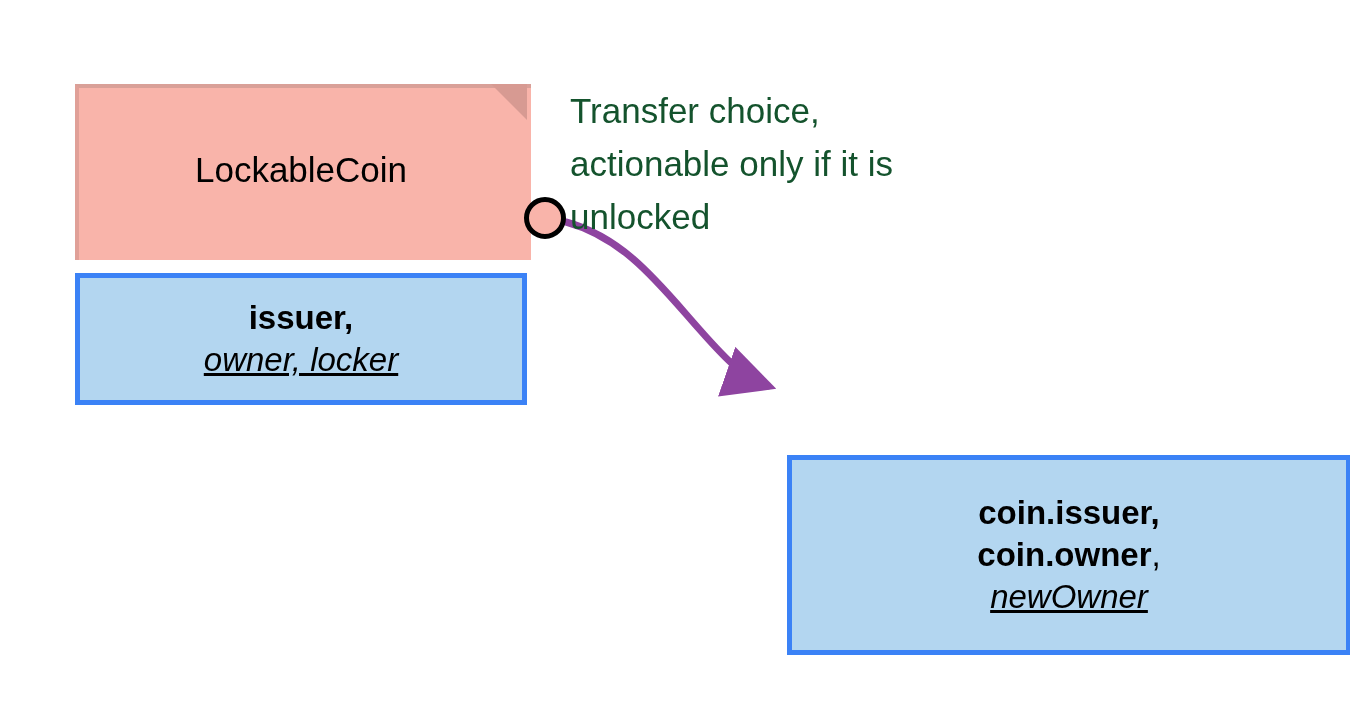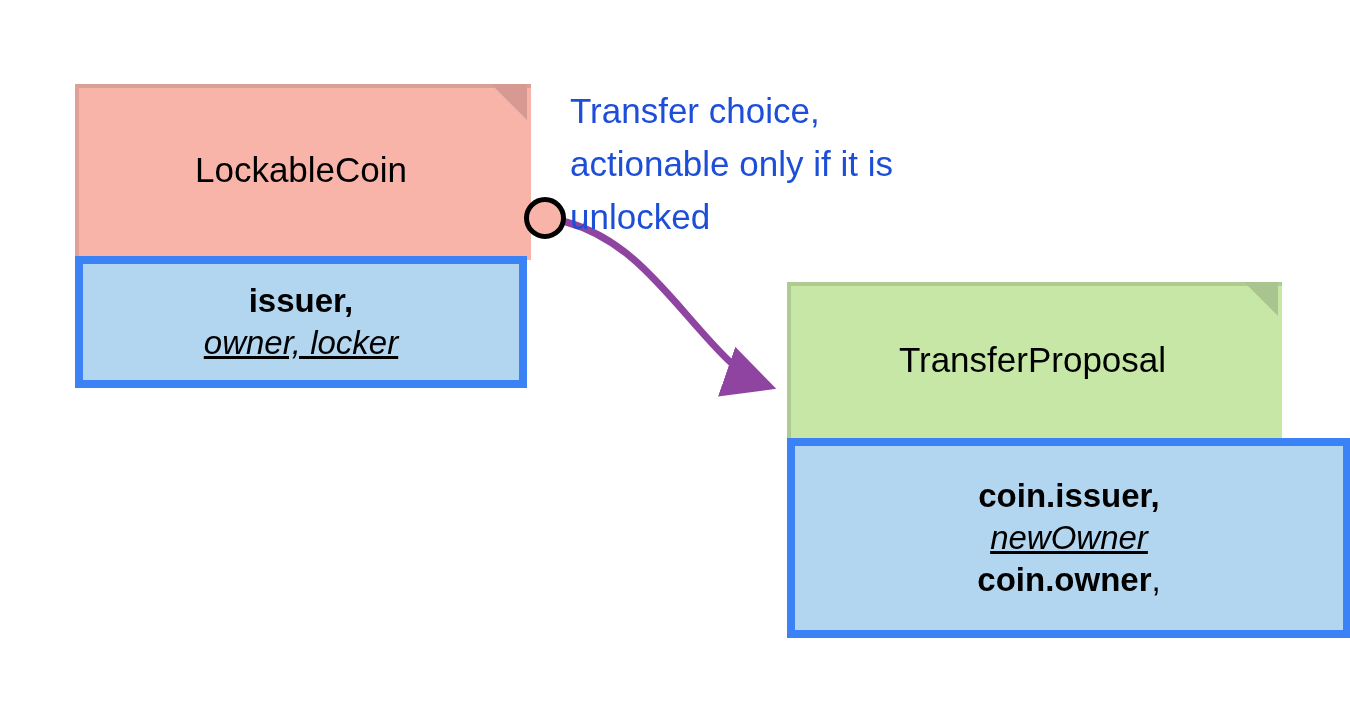"Transfer choice," #edge-label { color: #1d4ed8 -> #14532d }
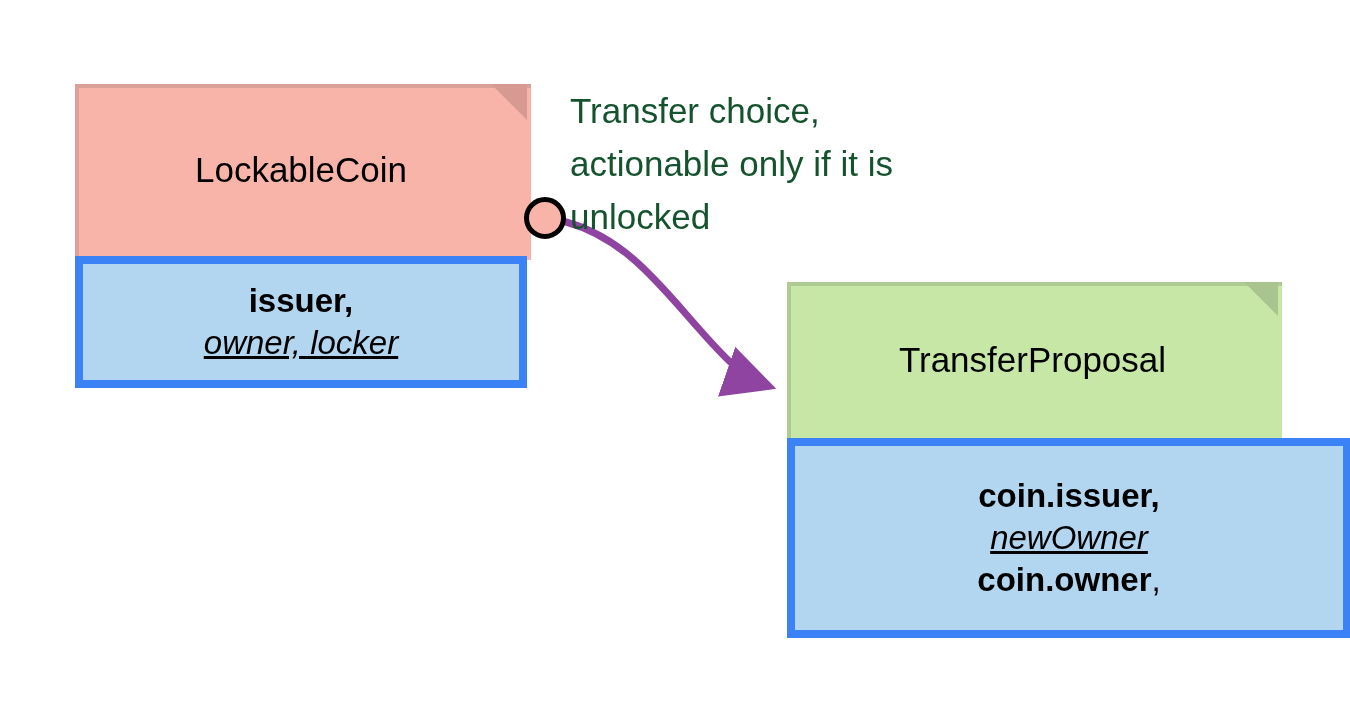"issuer," .card-body { border: 8px solid #3b82f6 -> 5px solid #3b82f6; margin-top: none -> 17px }
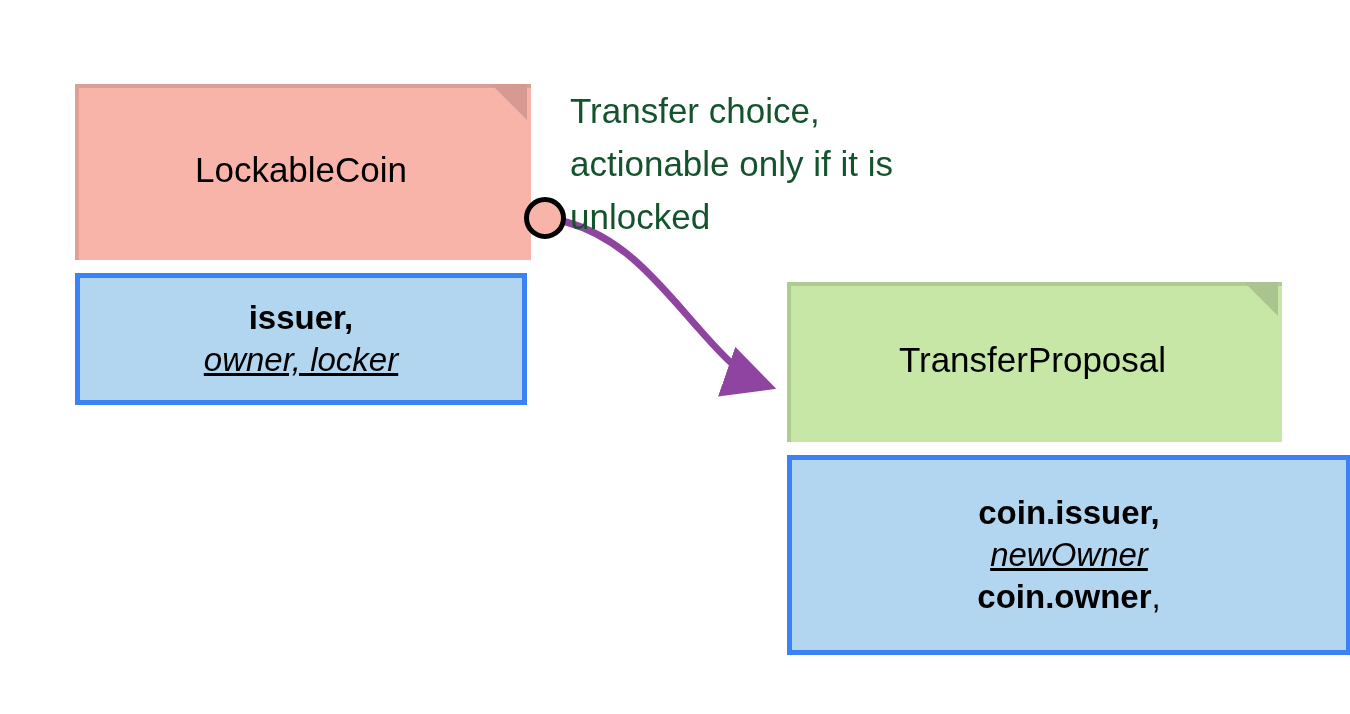"TransferProposal" div.card-header { html: <div> <div></div> <div></div> <div>TransferProposal</div> </div> -> none }
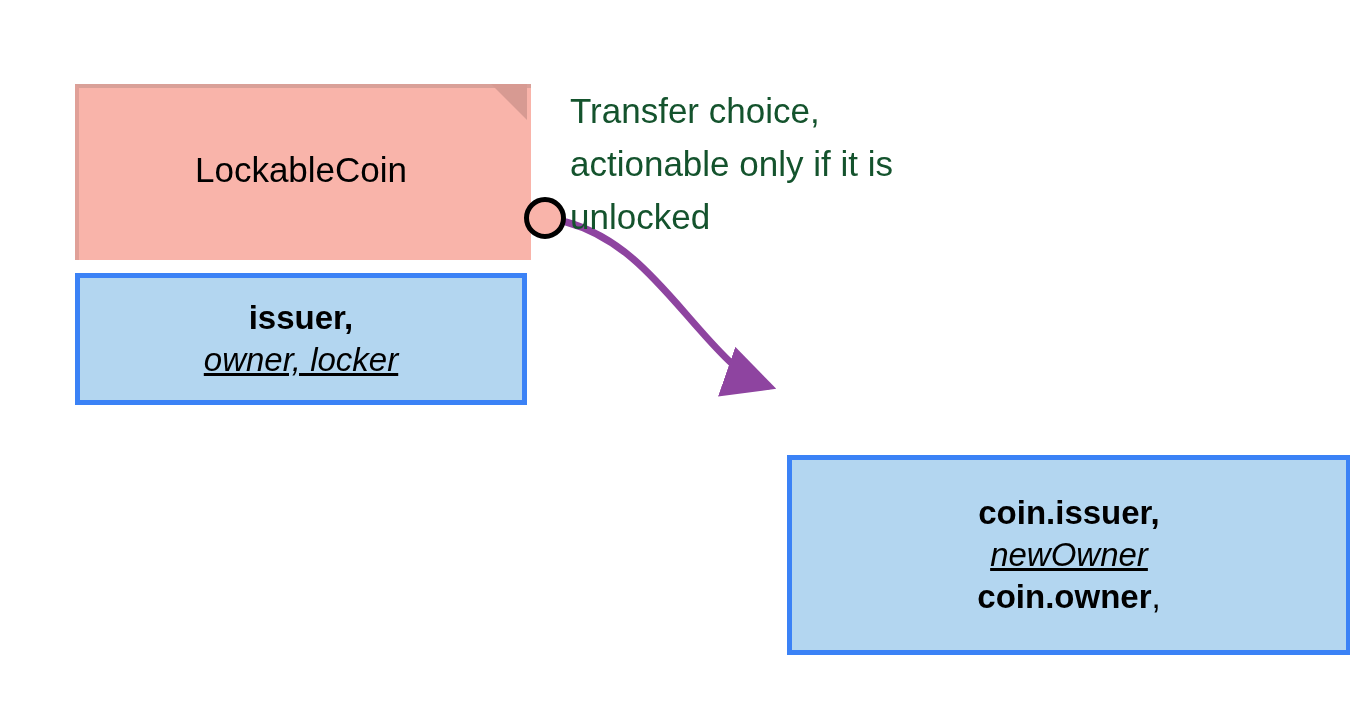"newOwner" div.attr-line { order: before "coin.owner," -> after "coin.owner," }
